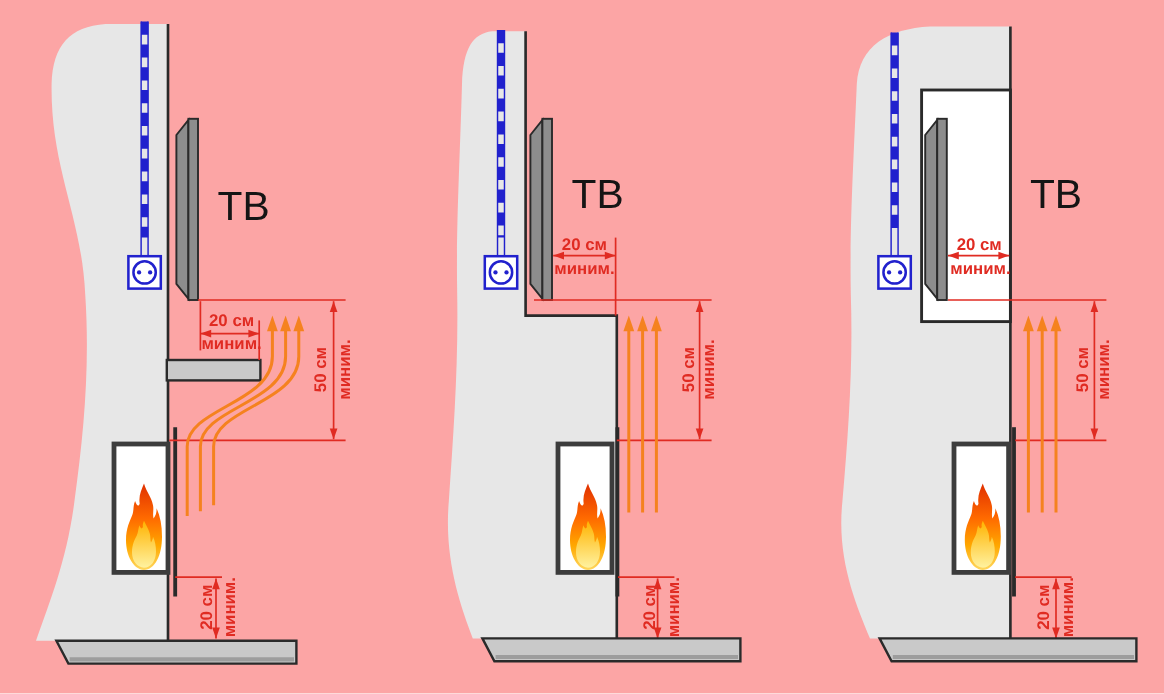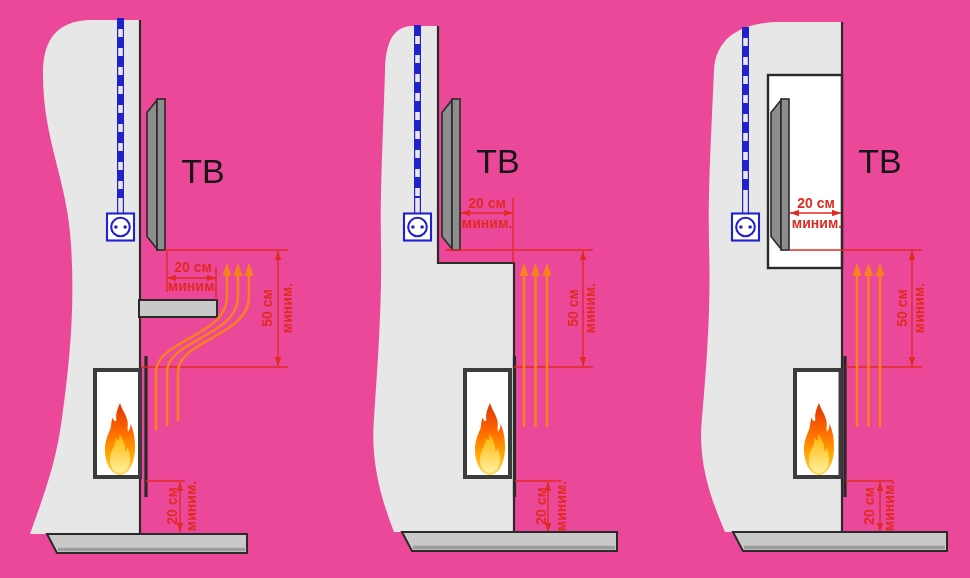"ТВ" .canvas { background: #ec4899 -> #fca5a5 }
